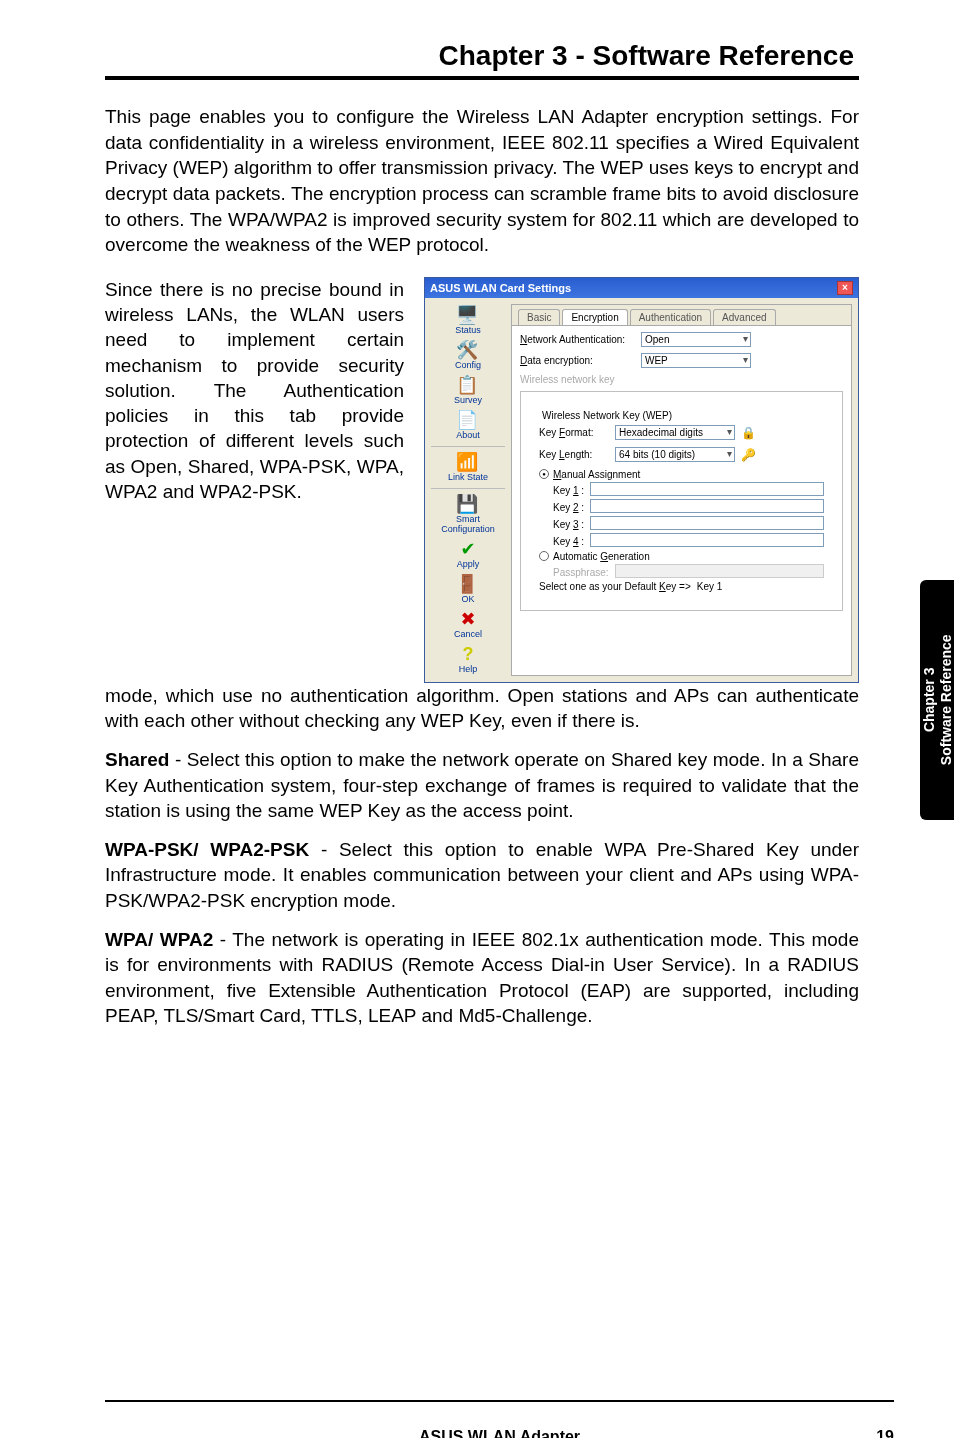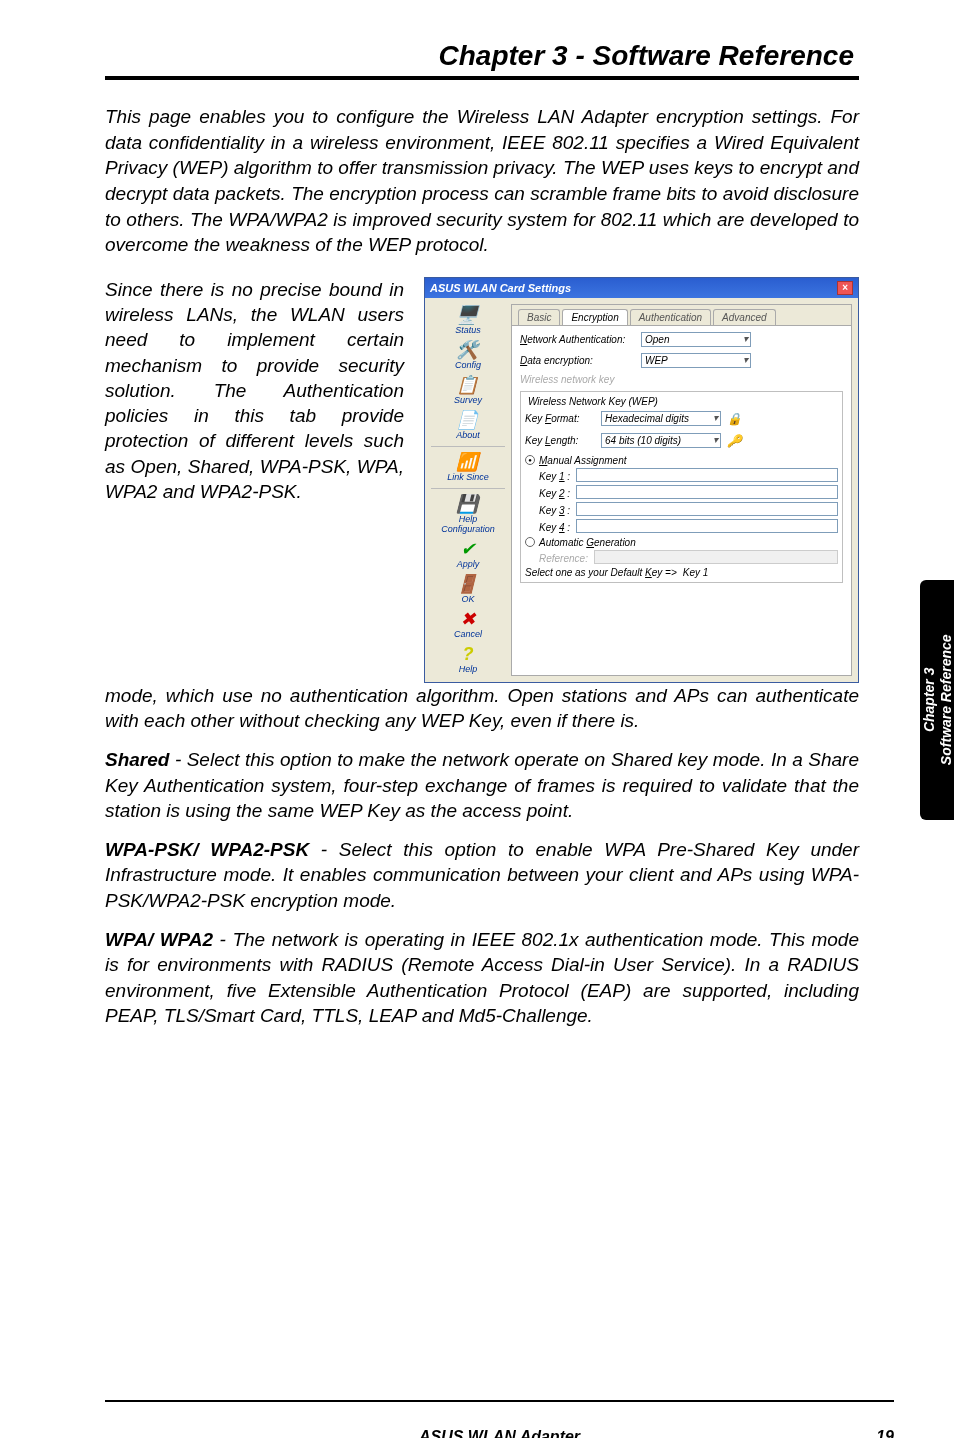"Chapter 3 - Software Reference" .page { font-style: italic -> none }
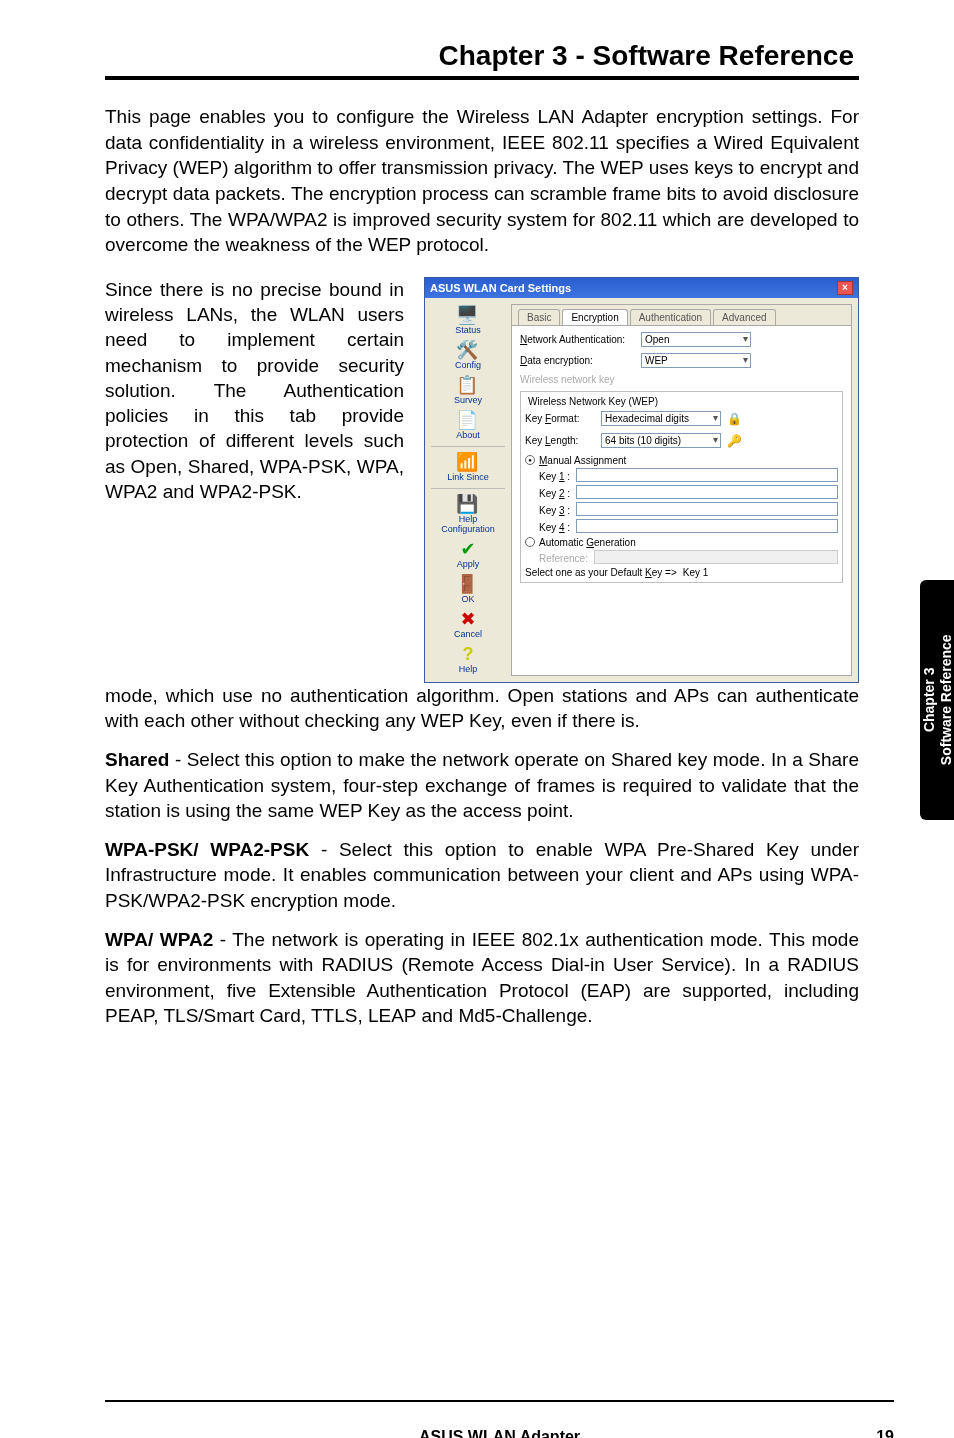"Wireless Network Key (WEP)" .fieldset { padding: 4px -> 18px }
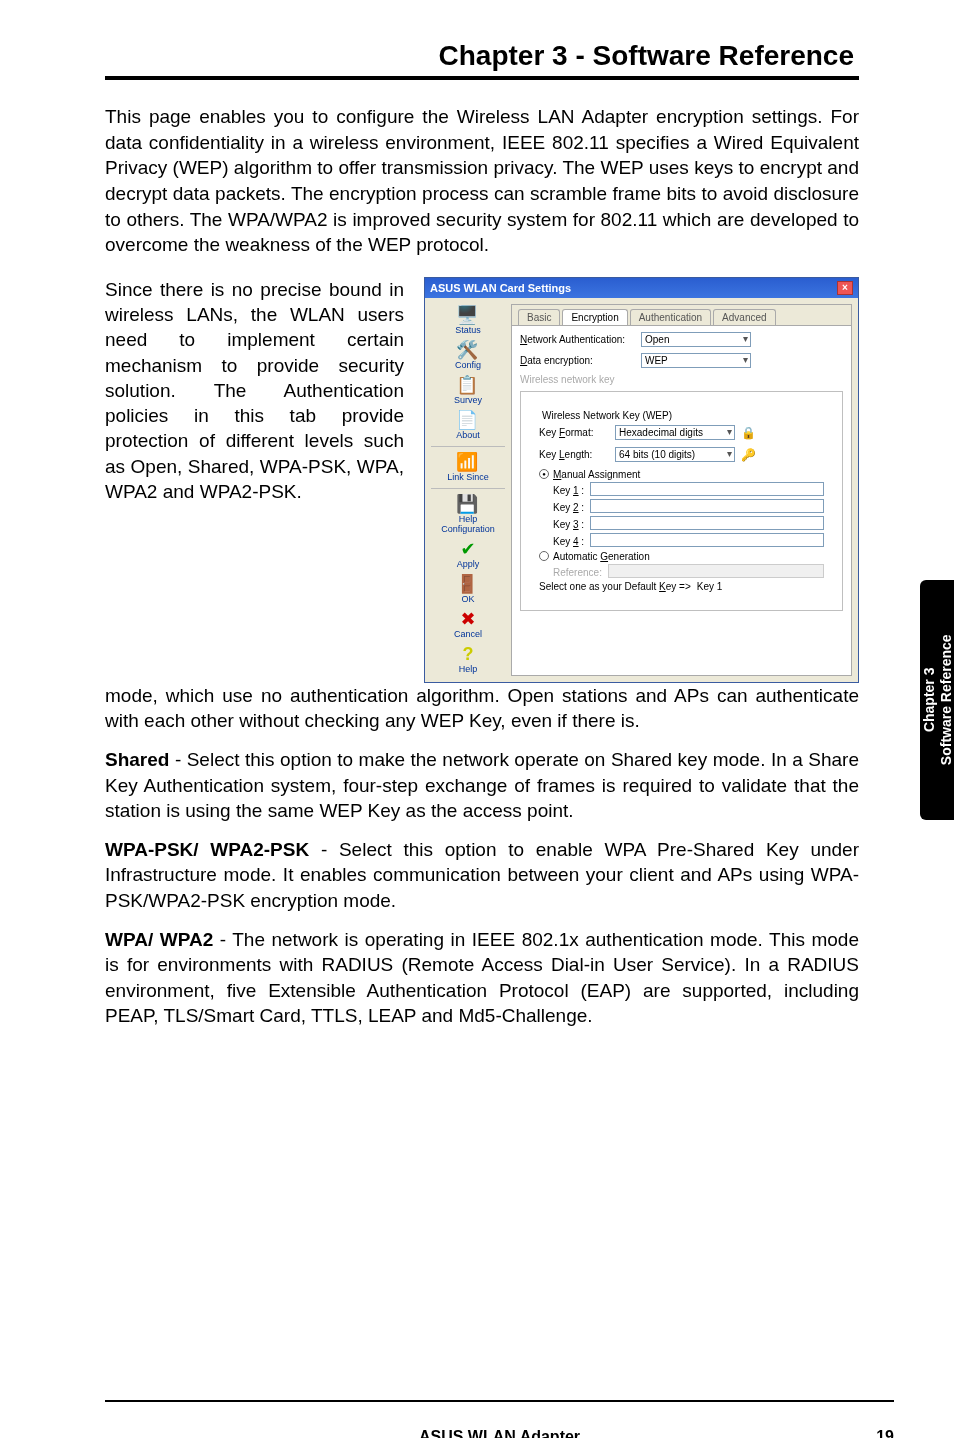"Link Since" span.nav-label { text: Since -> State }
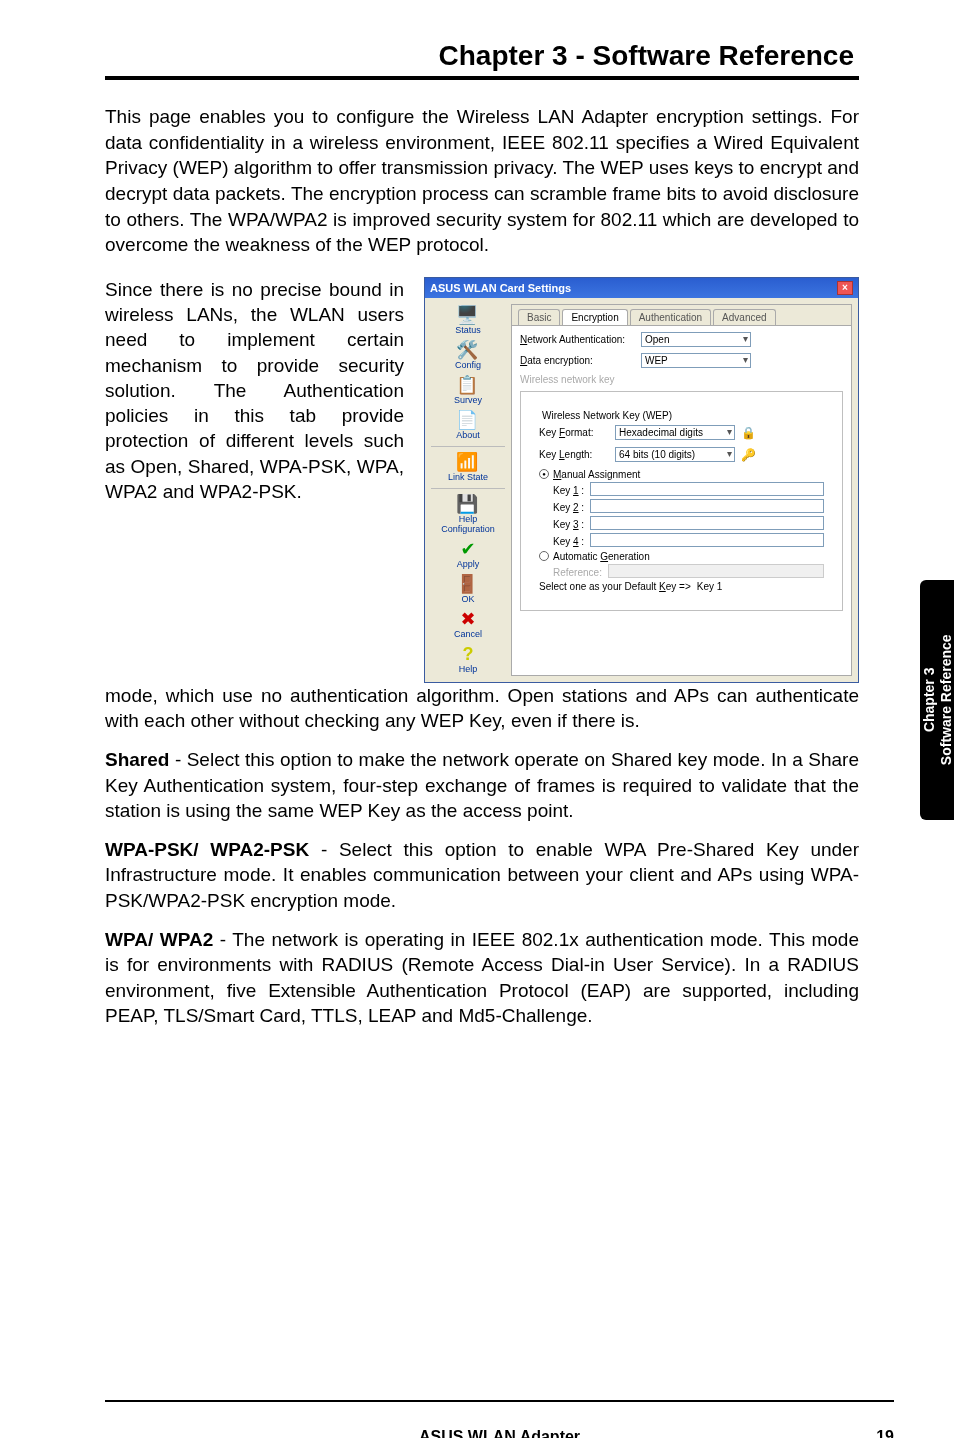"Help Configuration" span.nav-label { text: Help -> Smart }
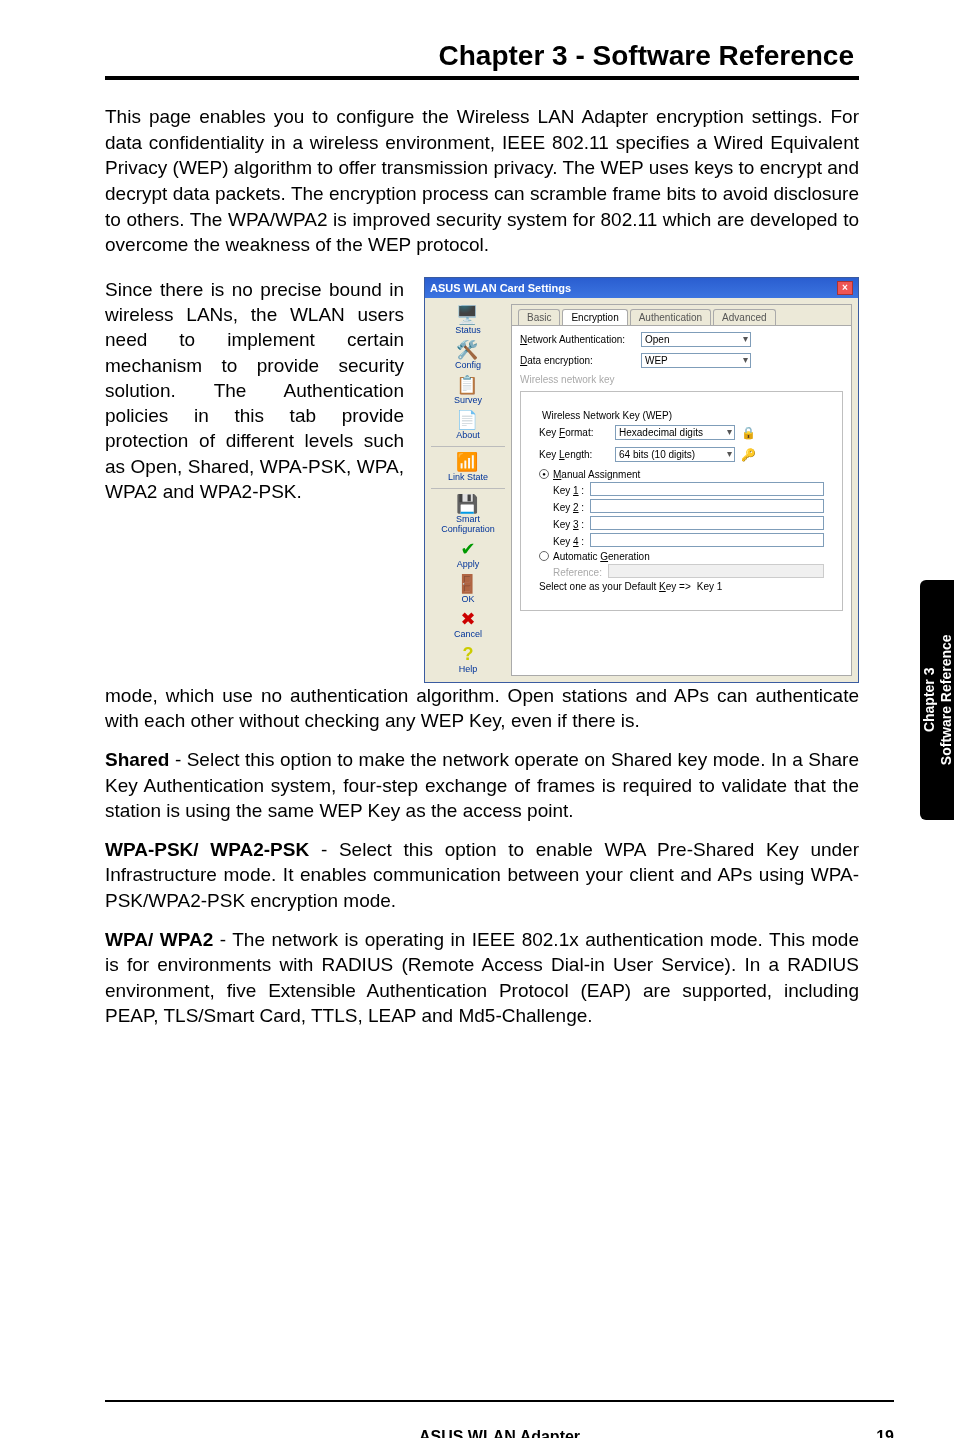"Reference:" span.klabel { text: Reference -> Passphrase }
